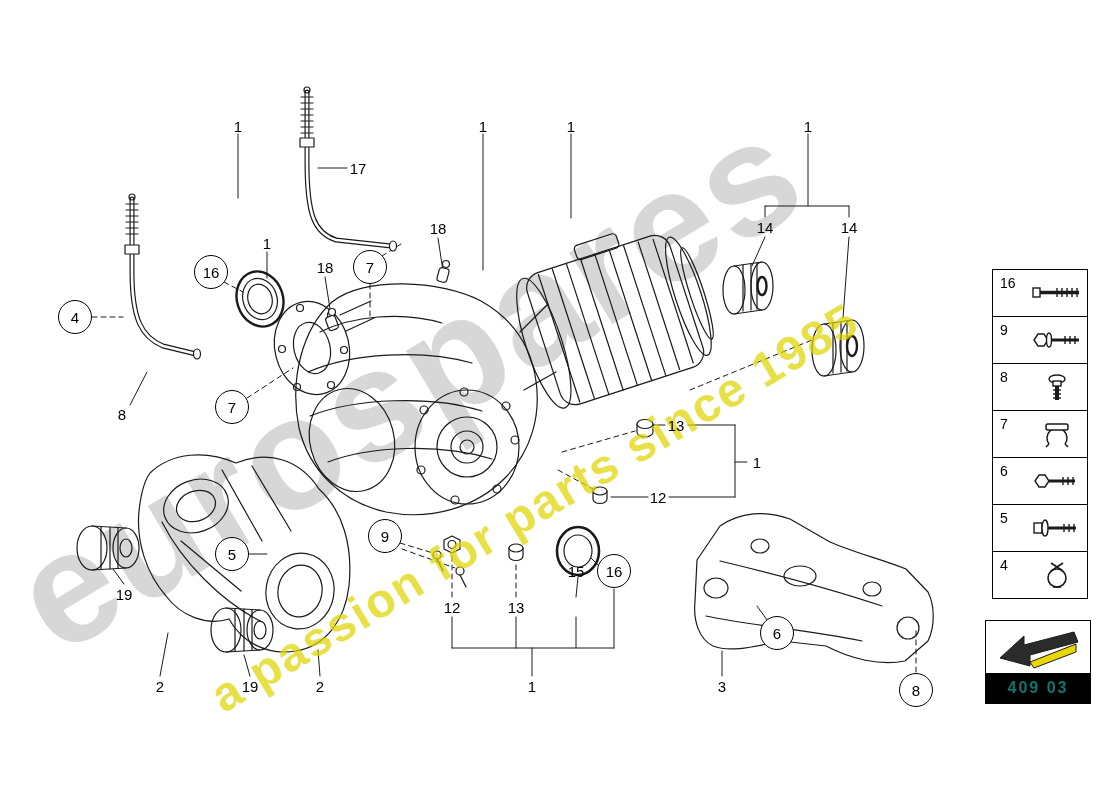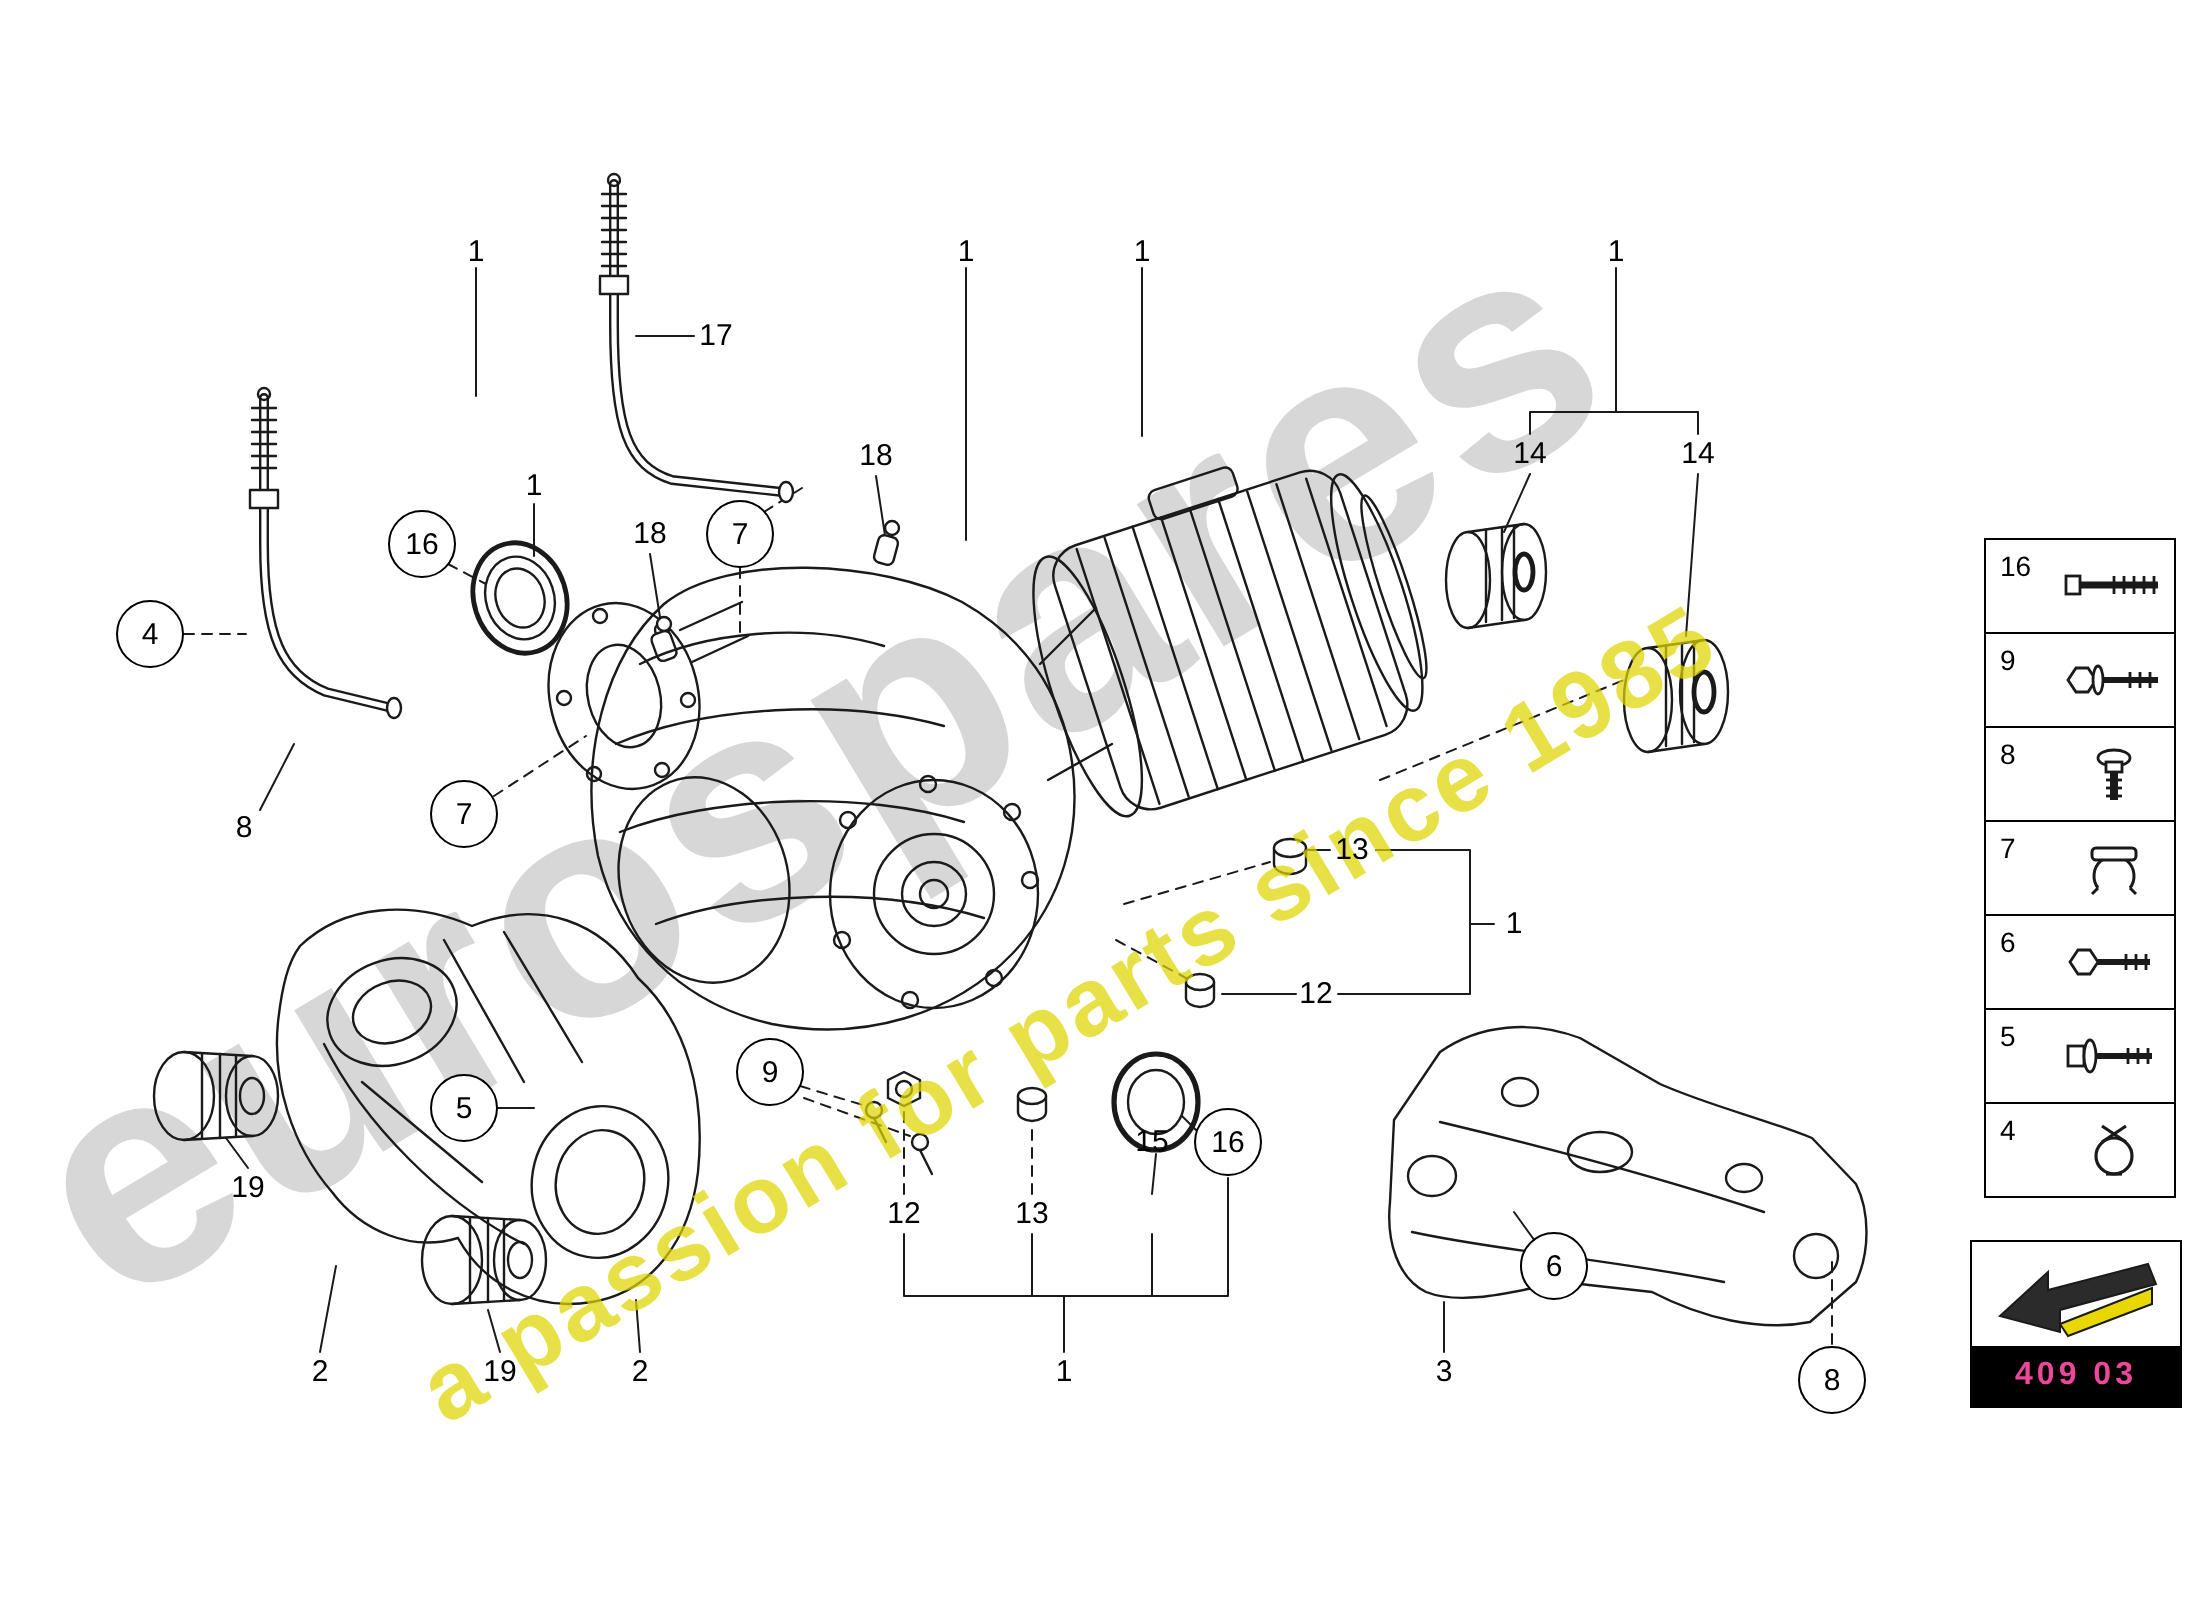"409 03" .code-bar { color: #ec4899 -> #0f766e }
